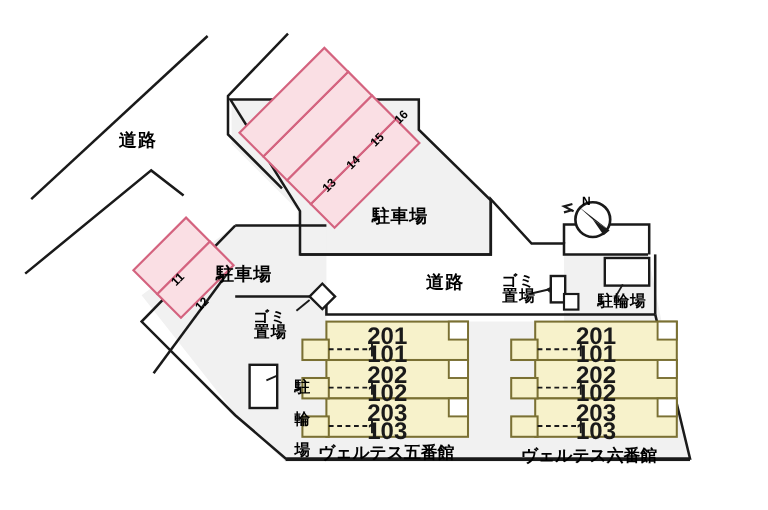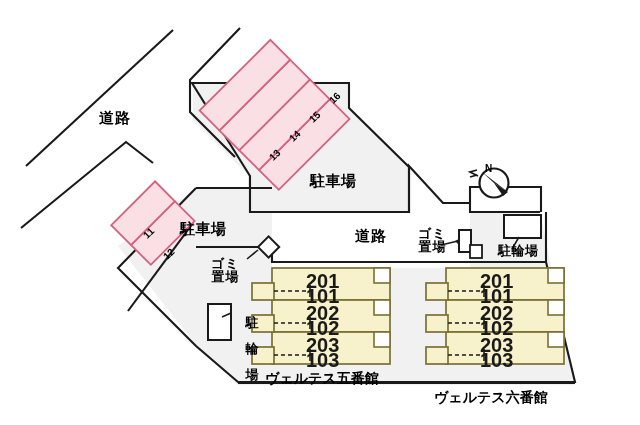"ヴェルテス六番館" div.lbl { font-family: Liberation Serif, serif -> none; top: 391px -> 372px }
